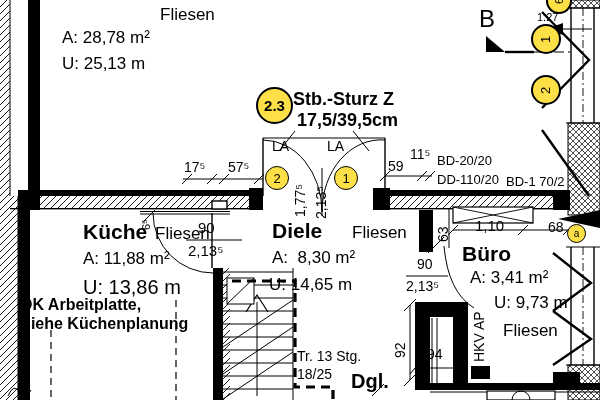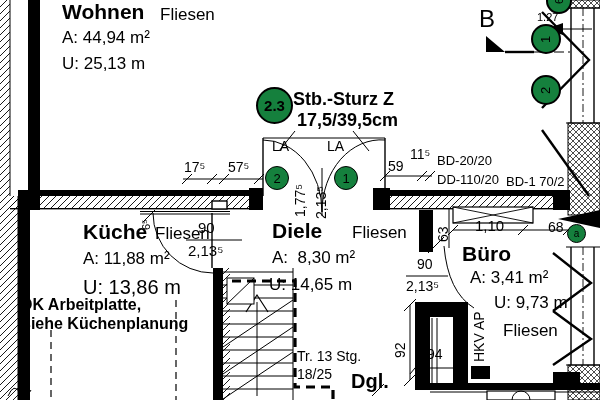"Wohnen" div.t { html: <div>Wohnen</div> -> none }
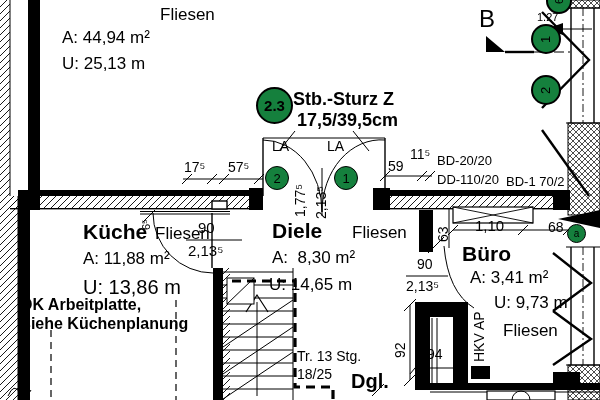"A: 44,94 m²" div.t { text: 44,94 -> 28,78 }
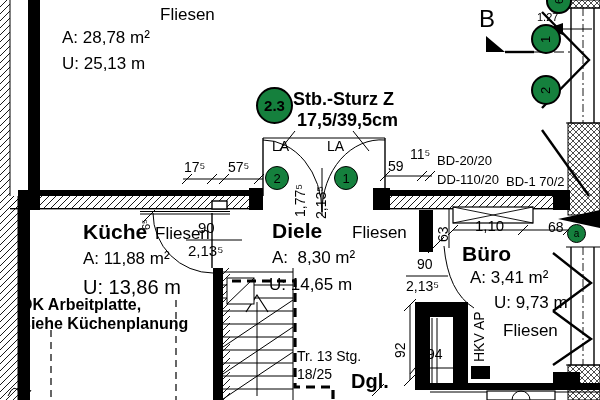"2.3" .circ { background: #15803d -> #fde047 }
